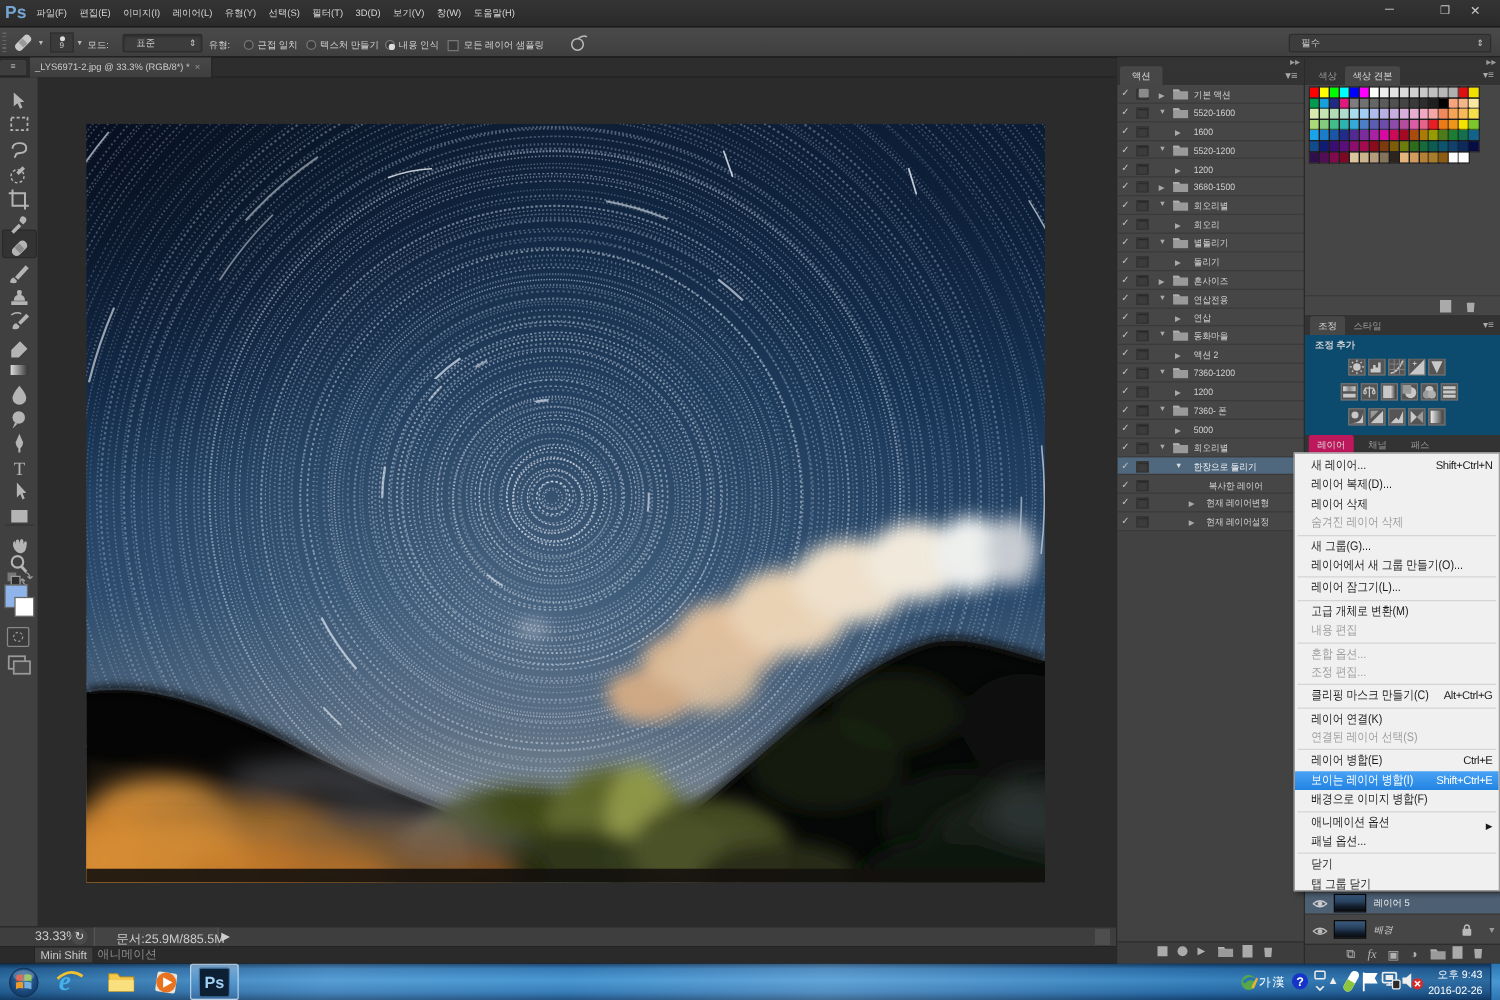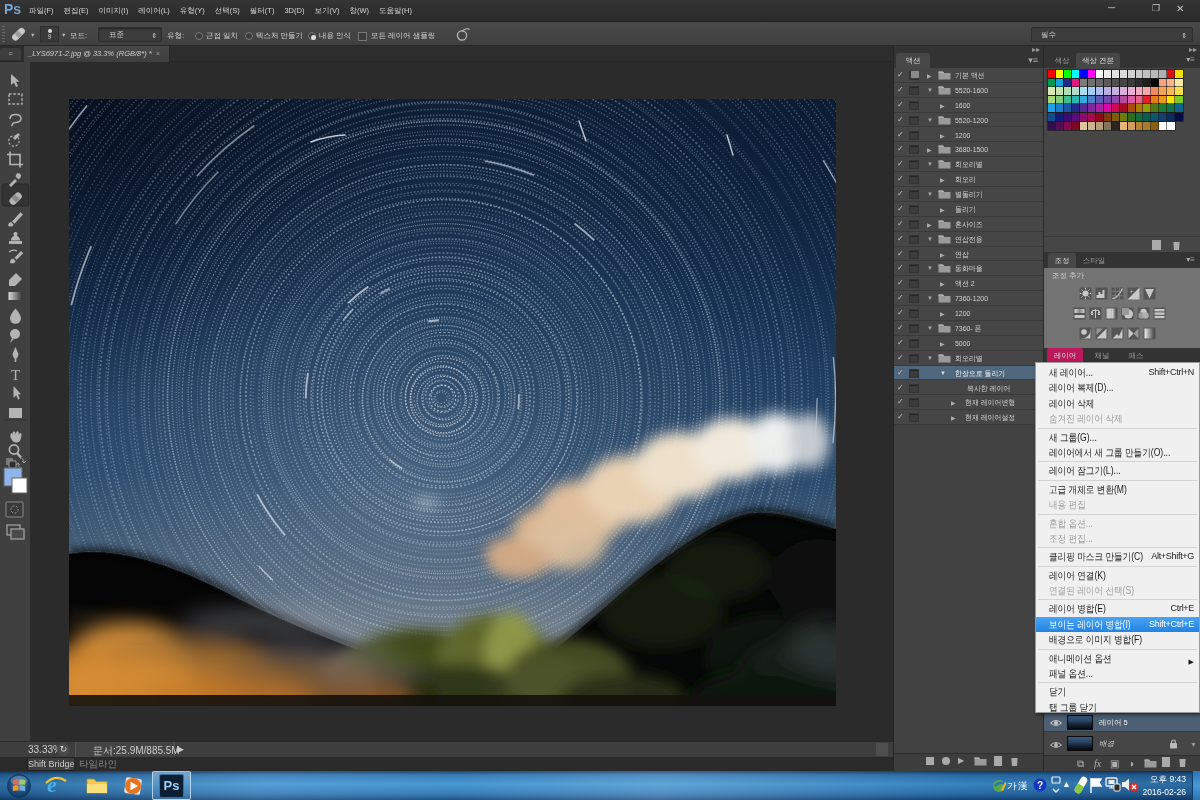"_LYS6971-2.jpg @ 33.3% (RGB/8*) *" div.abs { font-style: italic -> none }
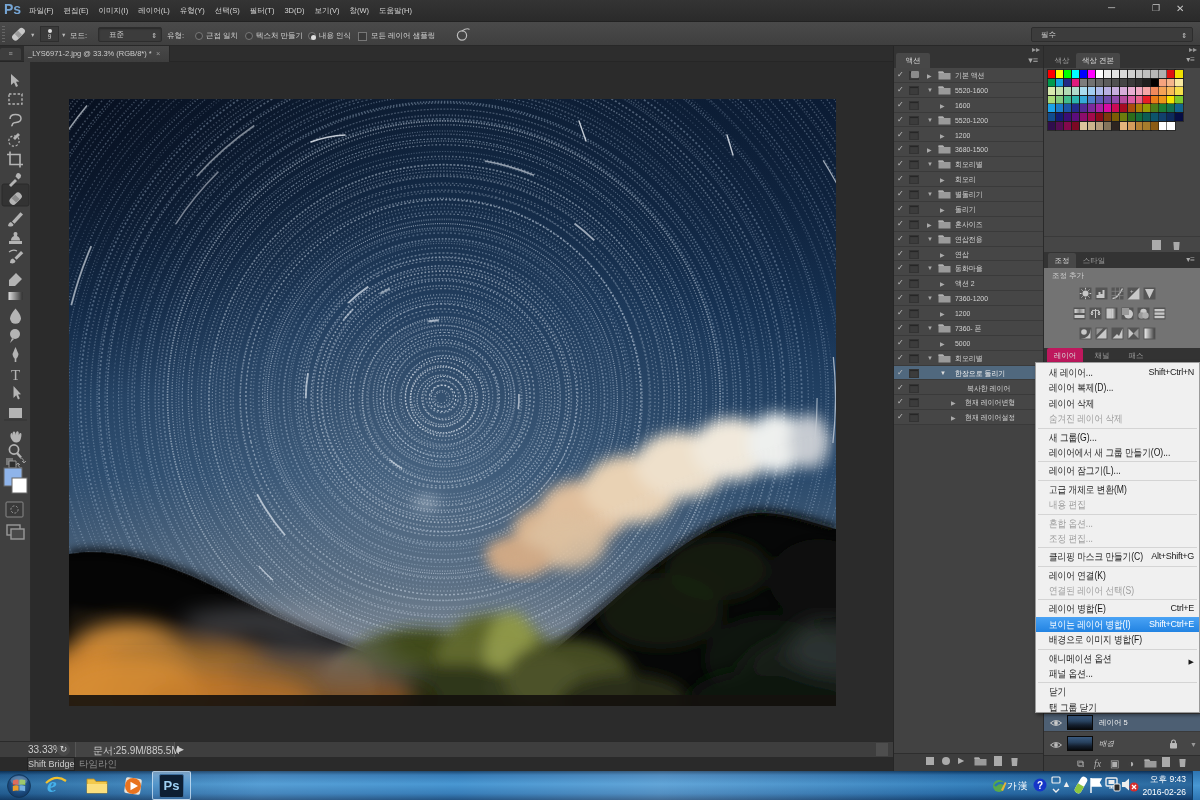"조정 추가" div.abs { background: #737373 -> #0c4a6e; font-weight: none -> bold }
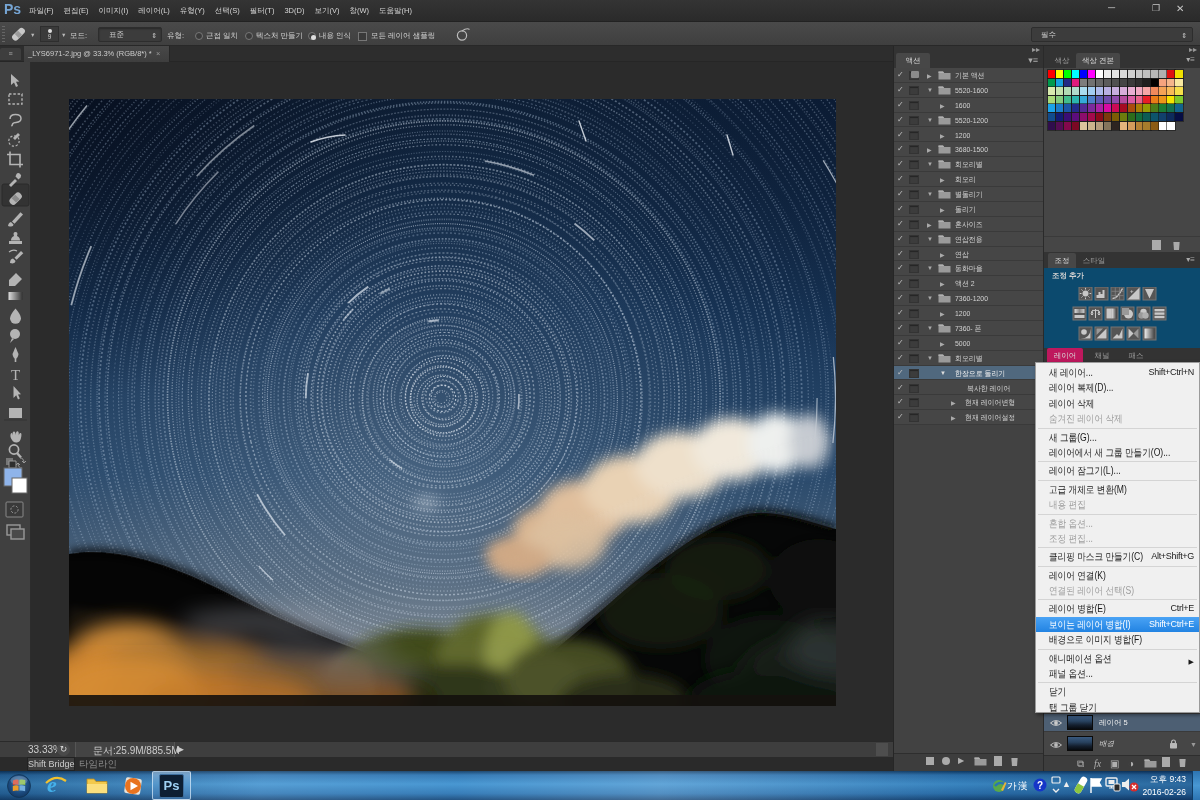"Alt+Shift+G" span { text: Alt+Shift+G -> Alt+Ctrl+G }
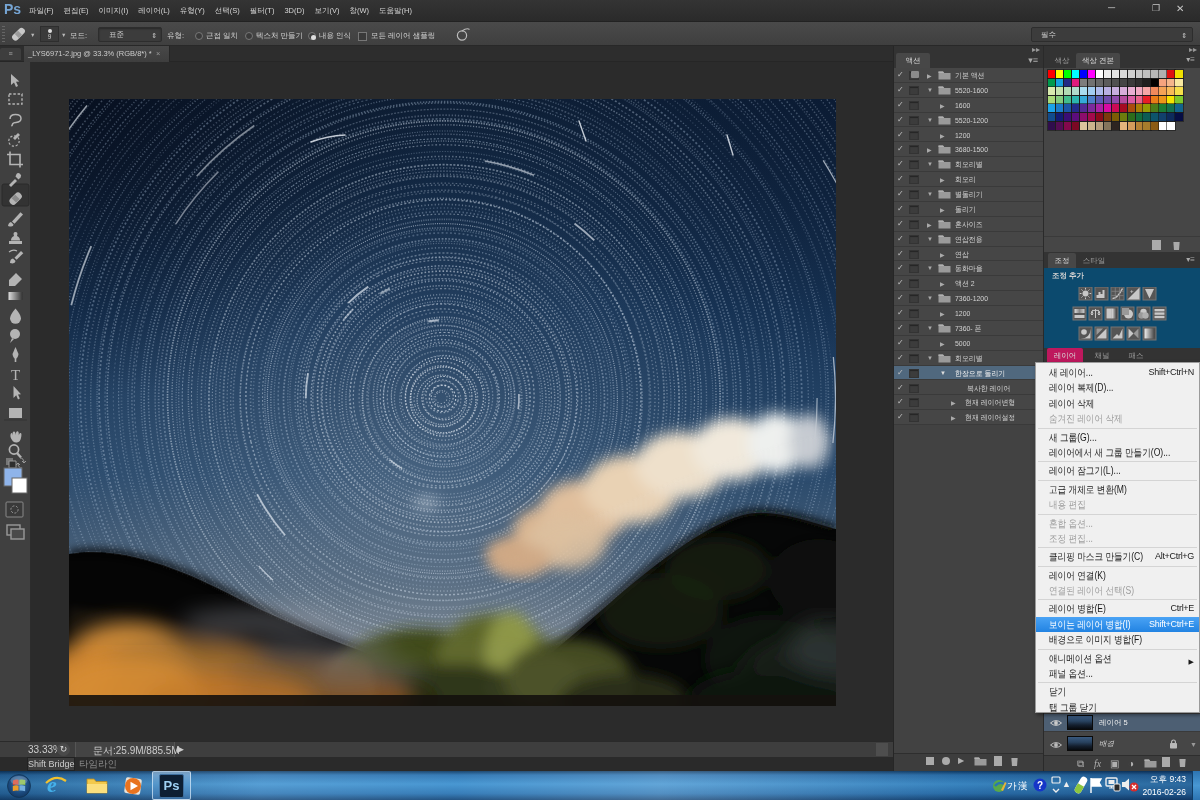"Shift Bridge" div.abs { text: Shift Bridge -> Mini Shift }
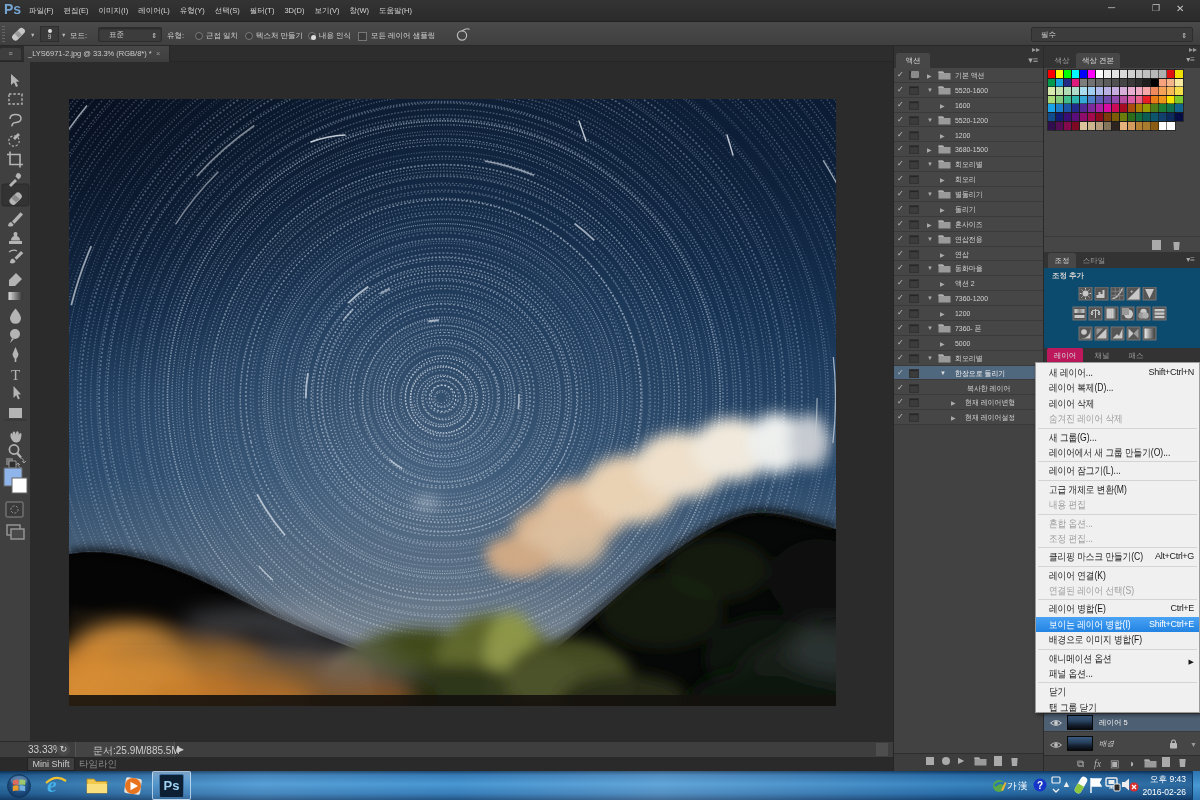"타임라인" div.abs { text: 타임라인 -> 애니메이션 }
